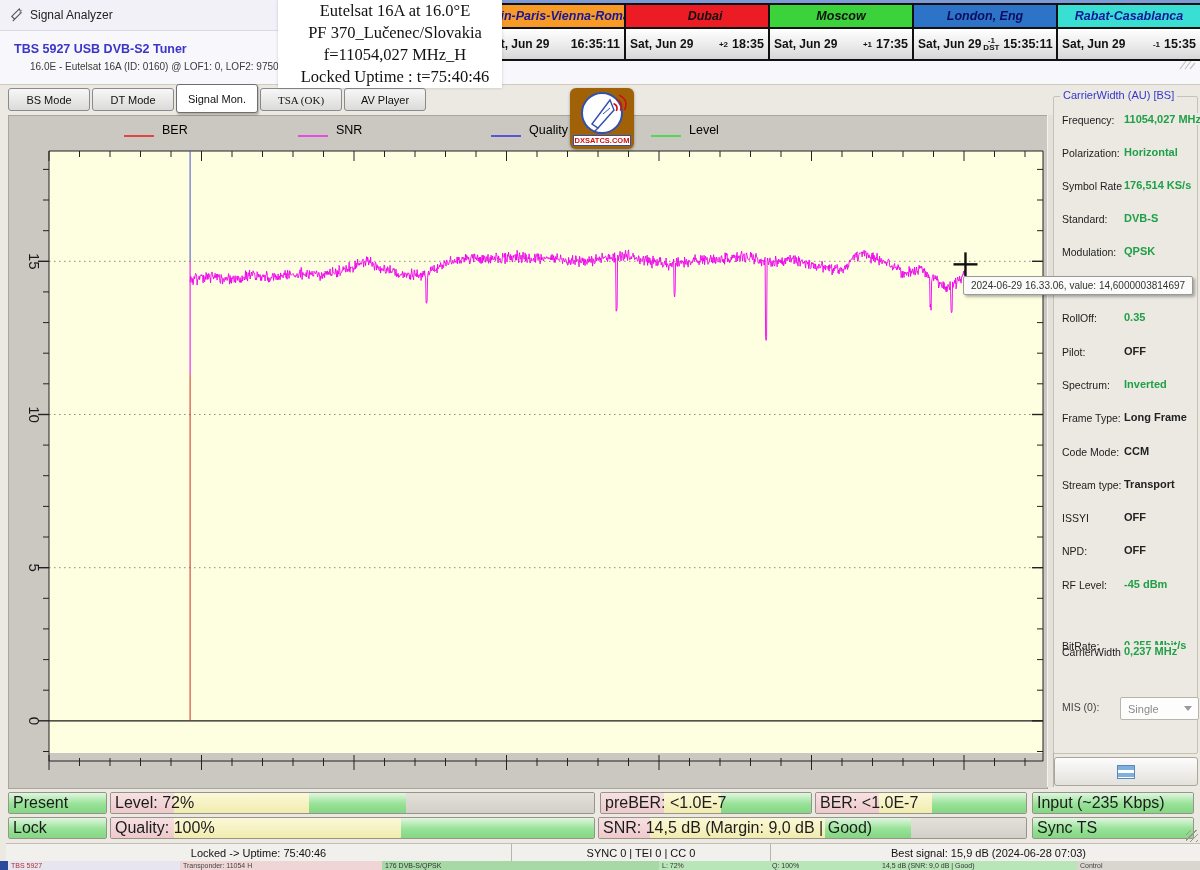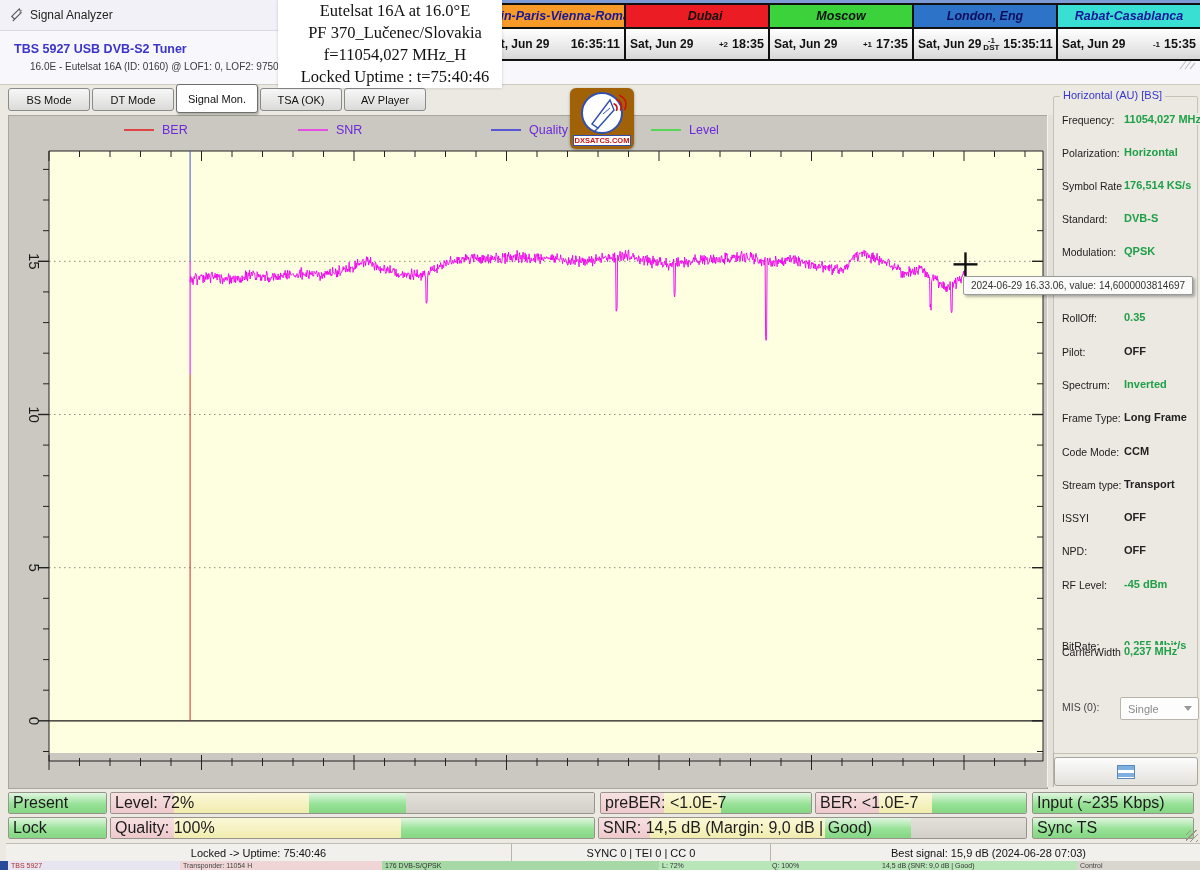"TSA (OK)" div.tab { font-family: none -> Liberation Serif, serif }
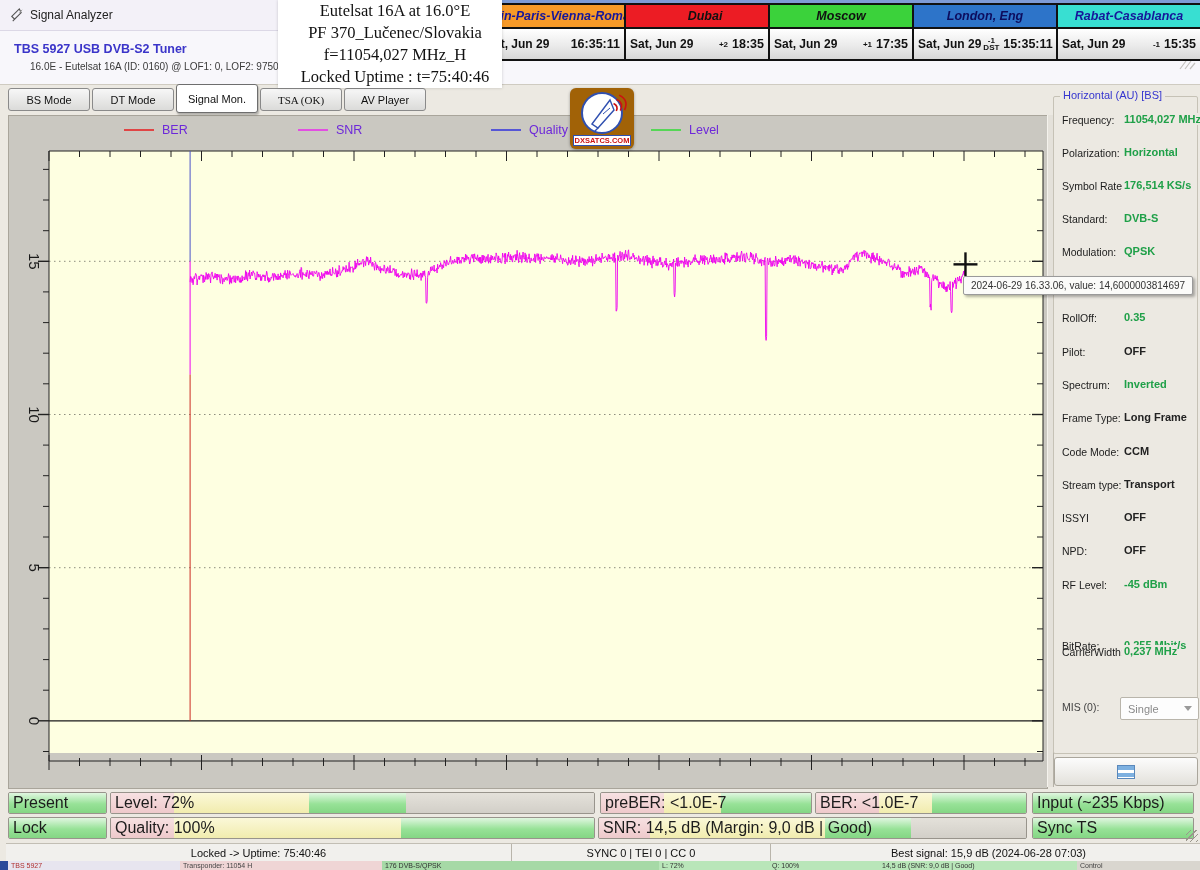"Horizontal (AU) [BS]" div.groupbox-title { text: Horizontal -> CarrierWidth }
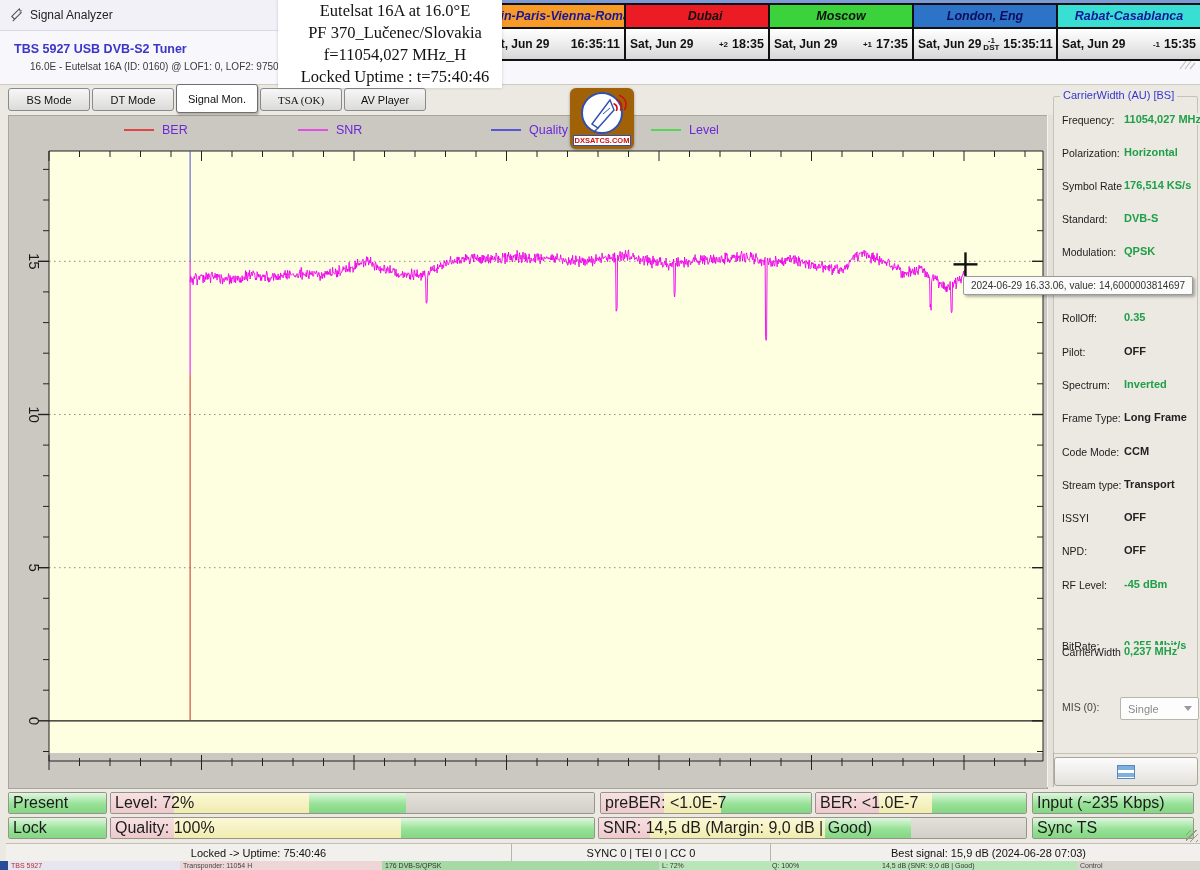"BER" .legend-item { align-items: center -> flex-end; color: #6d28d9 -> #000000 }
